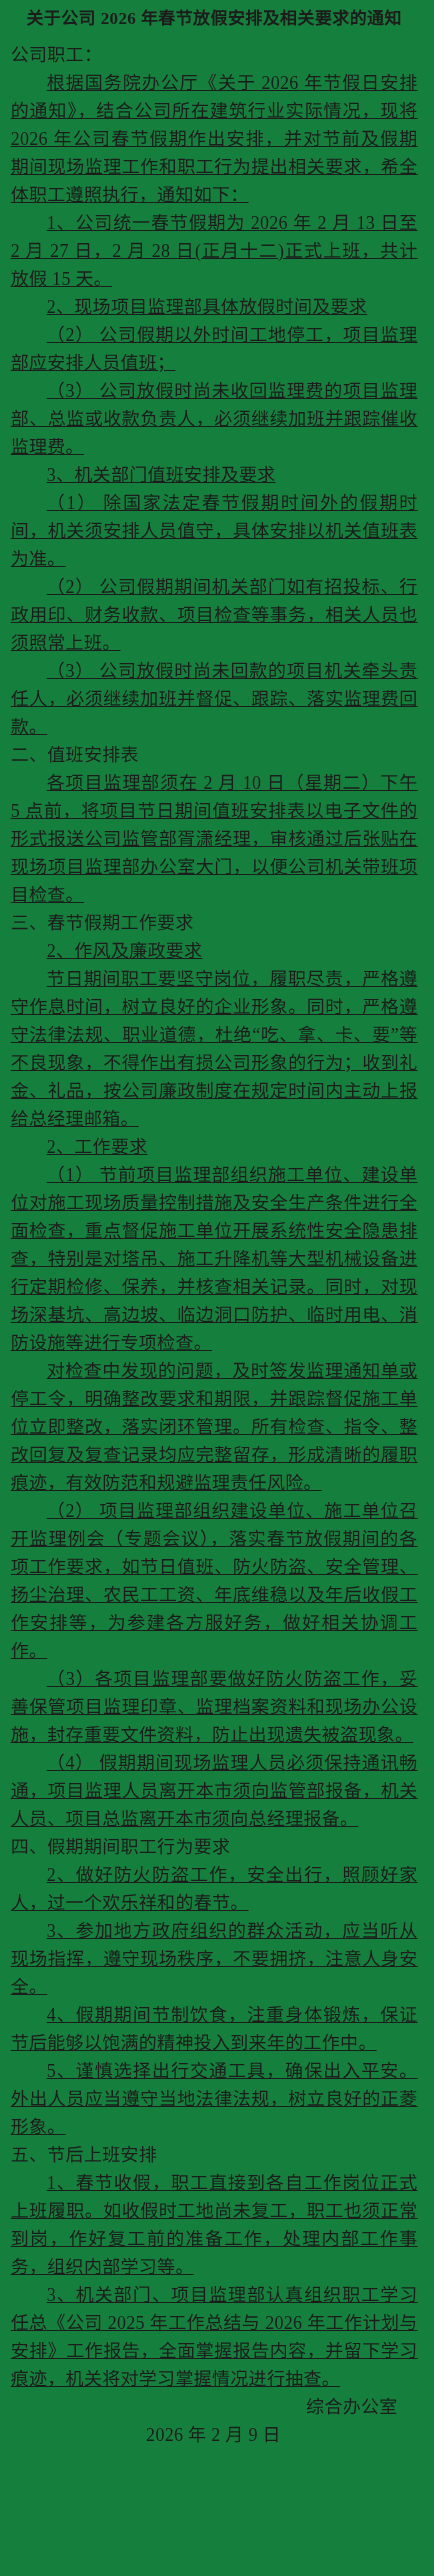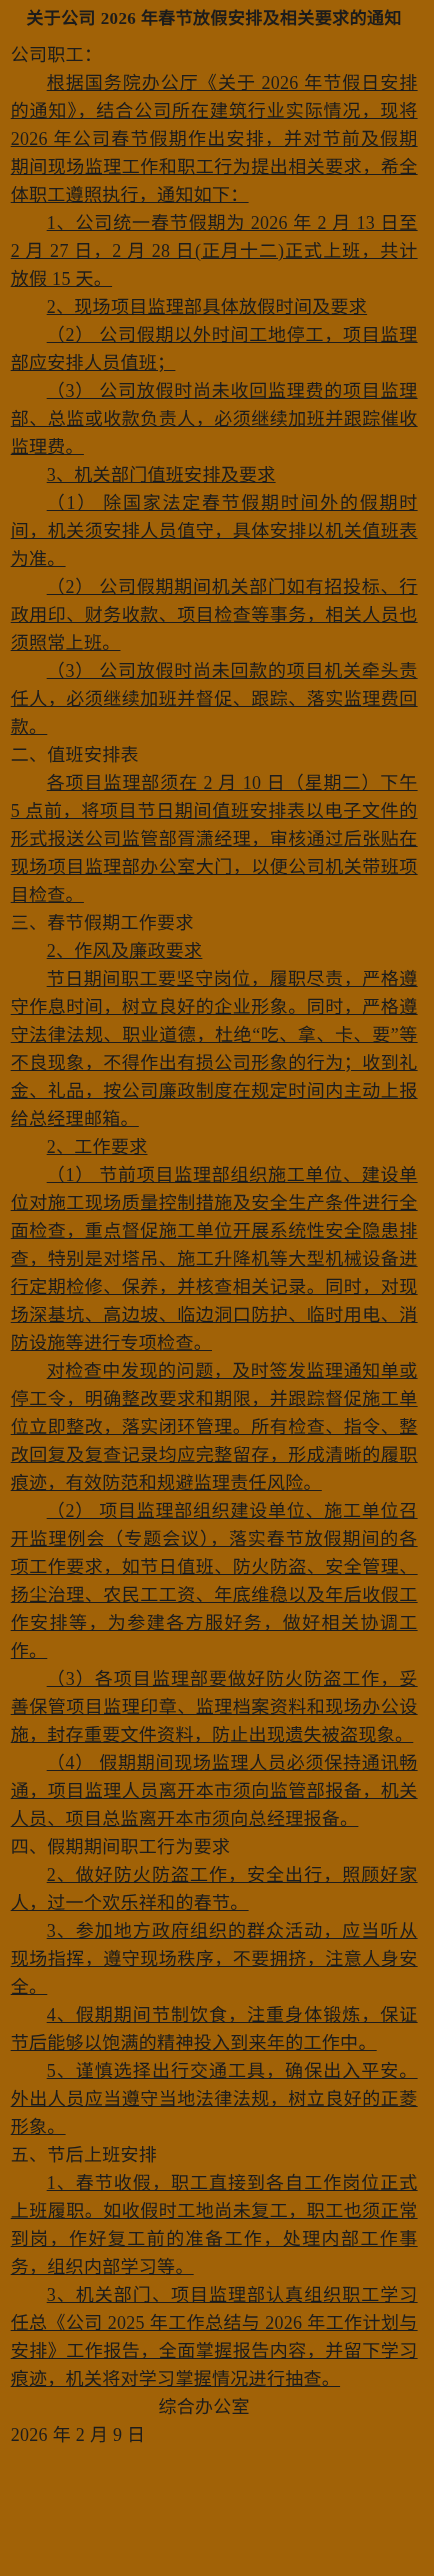"关于公司 2026 年春节放假安排及相关要求的通知" .page { background: #a16207 -> #15803d }
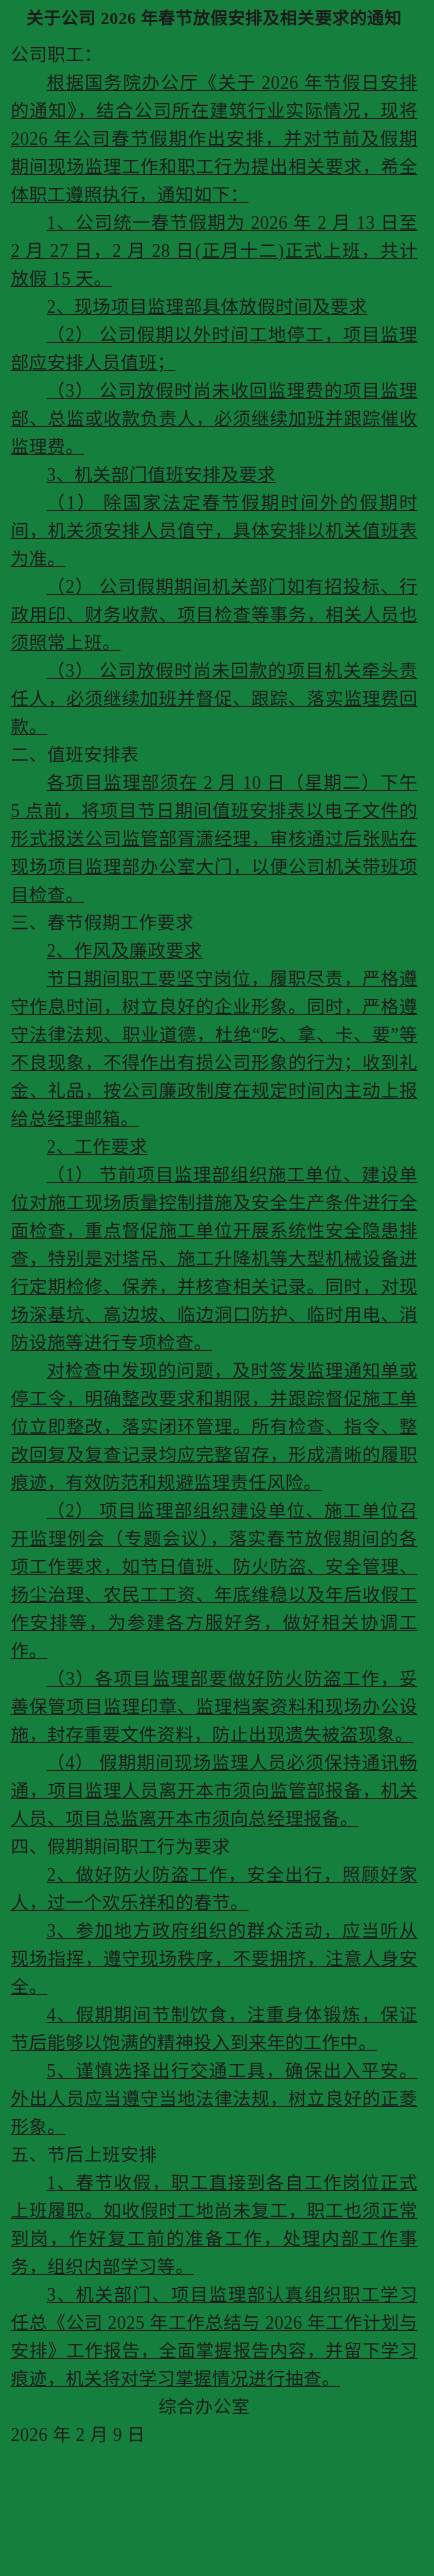"综合办公室" .doc p.sig-office { text-align: center -> right }
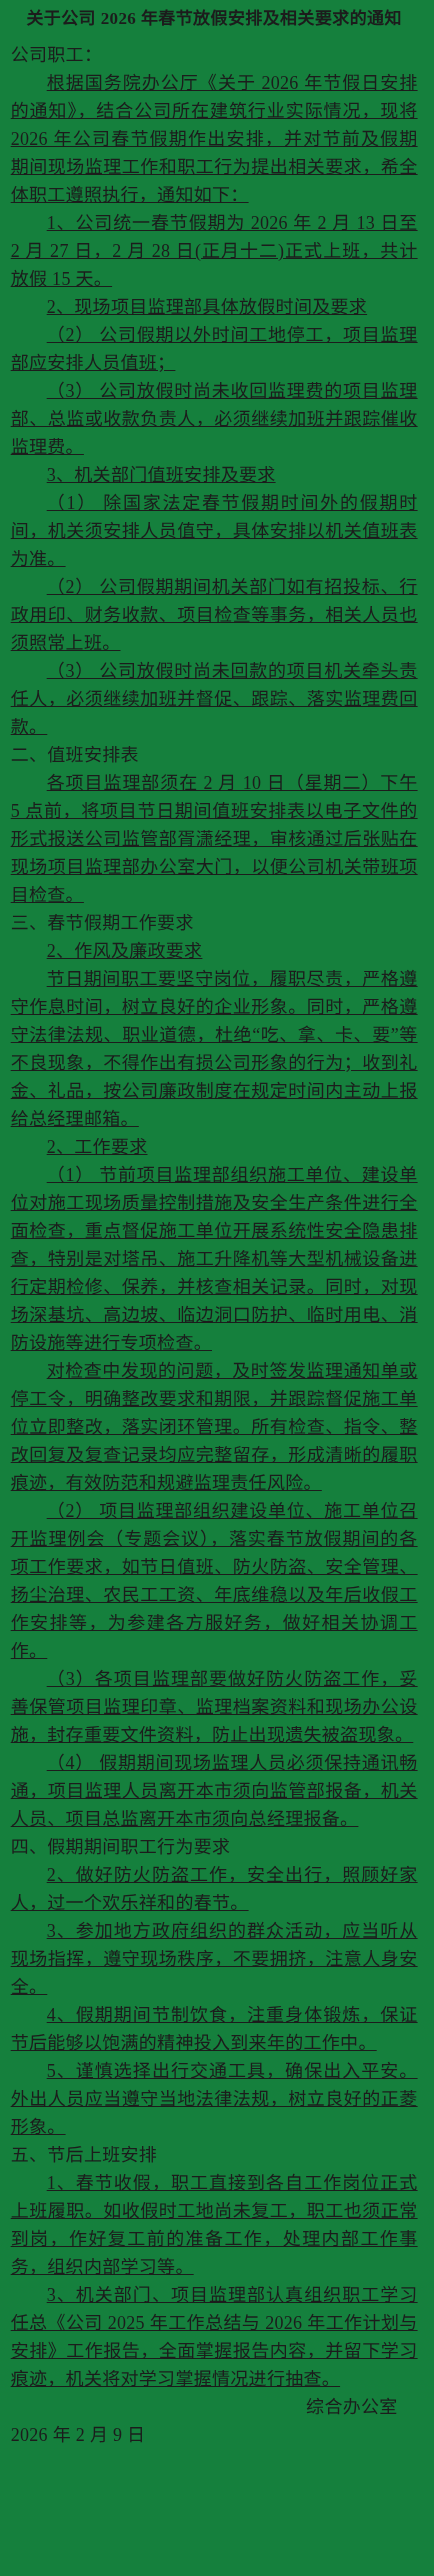"2026 年 2 月 9" .doc p.sig-date { text-align: left -> center }
